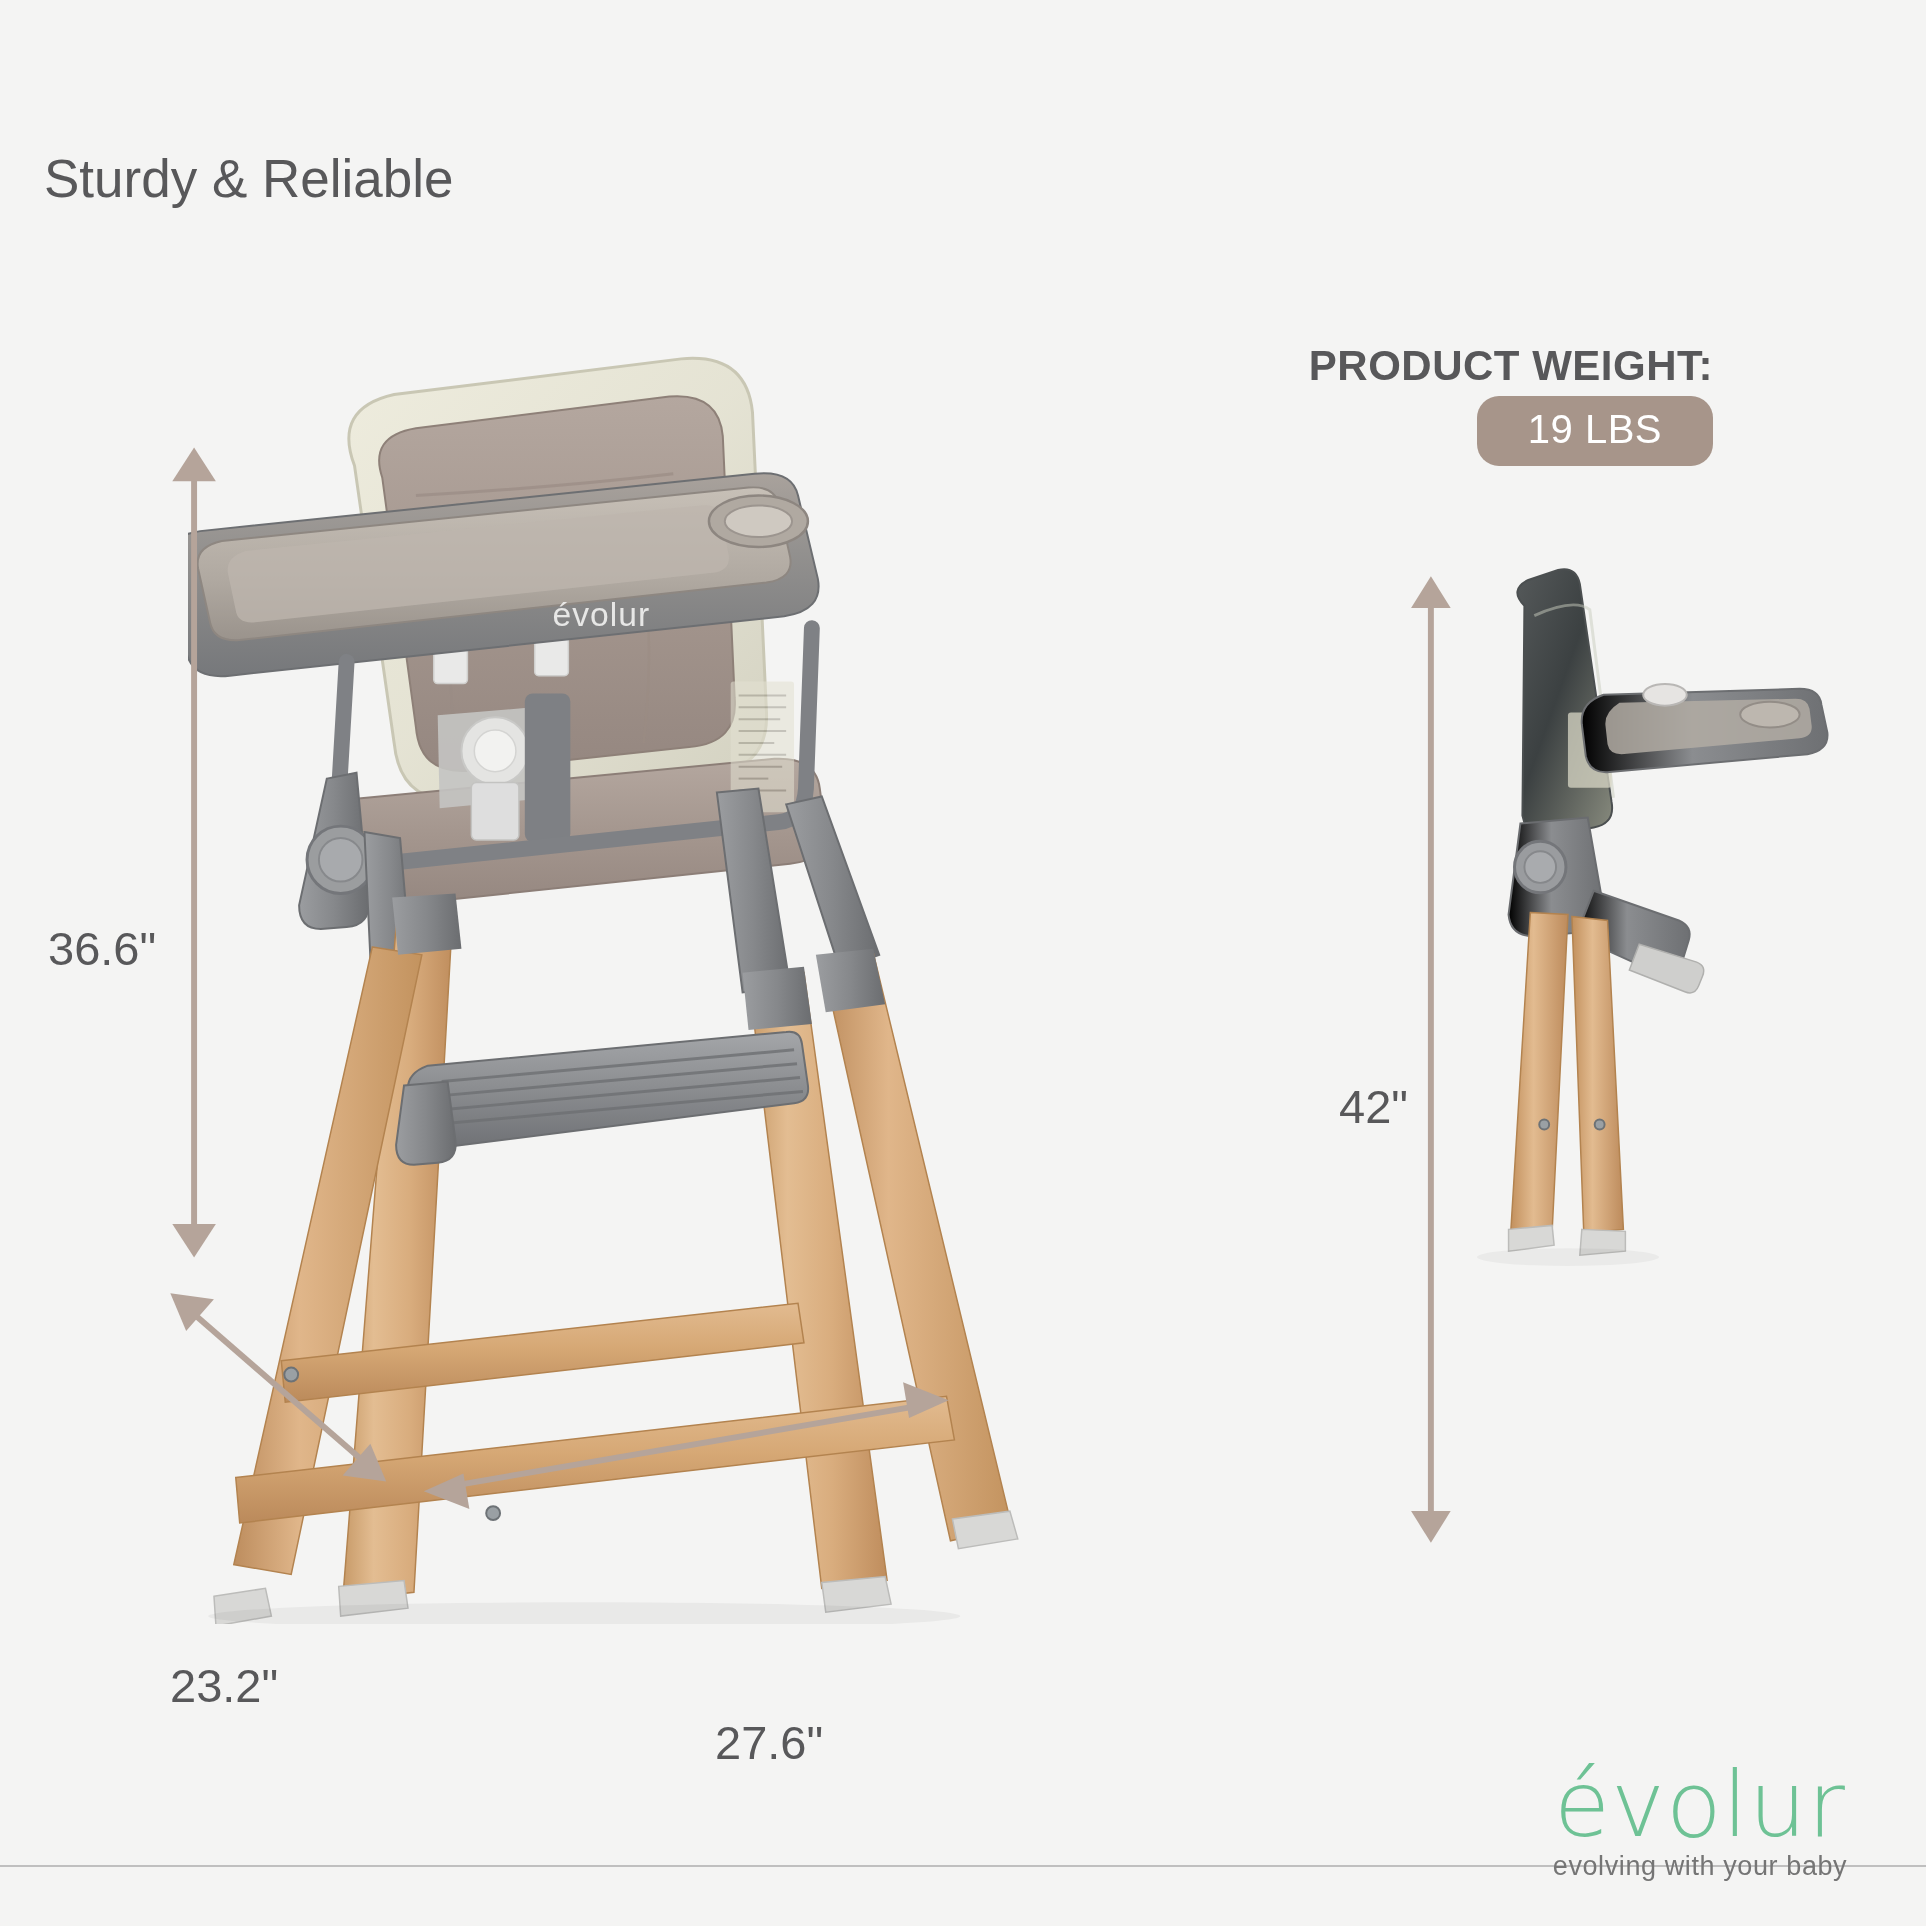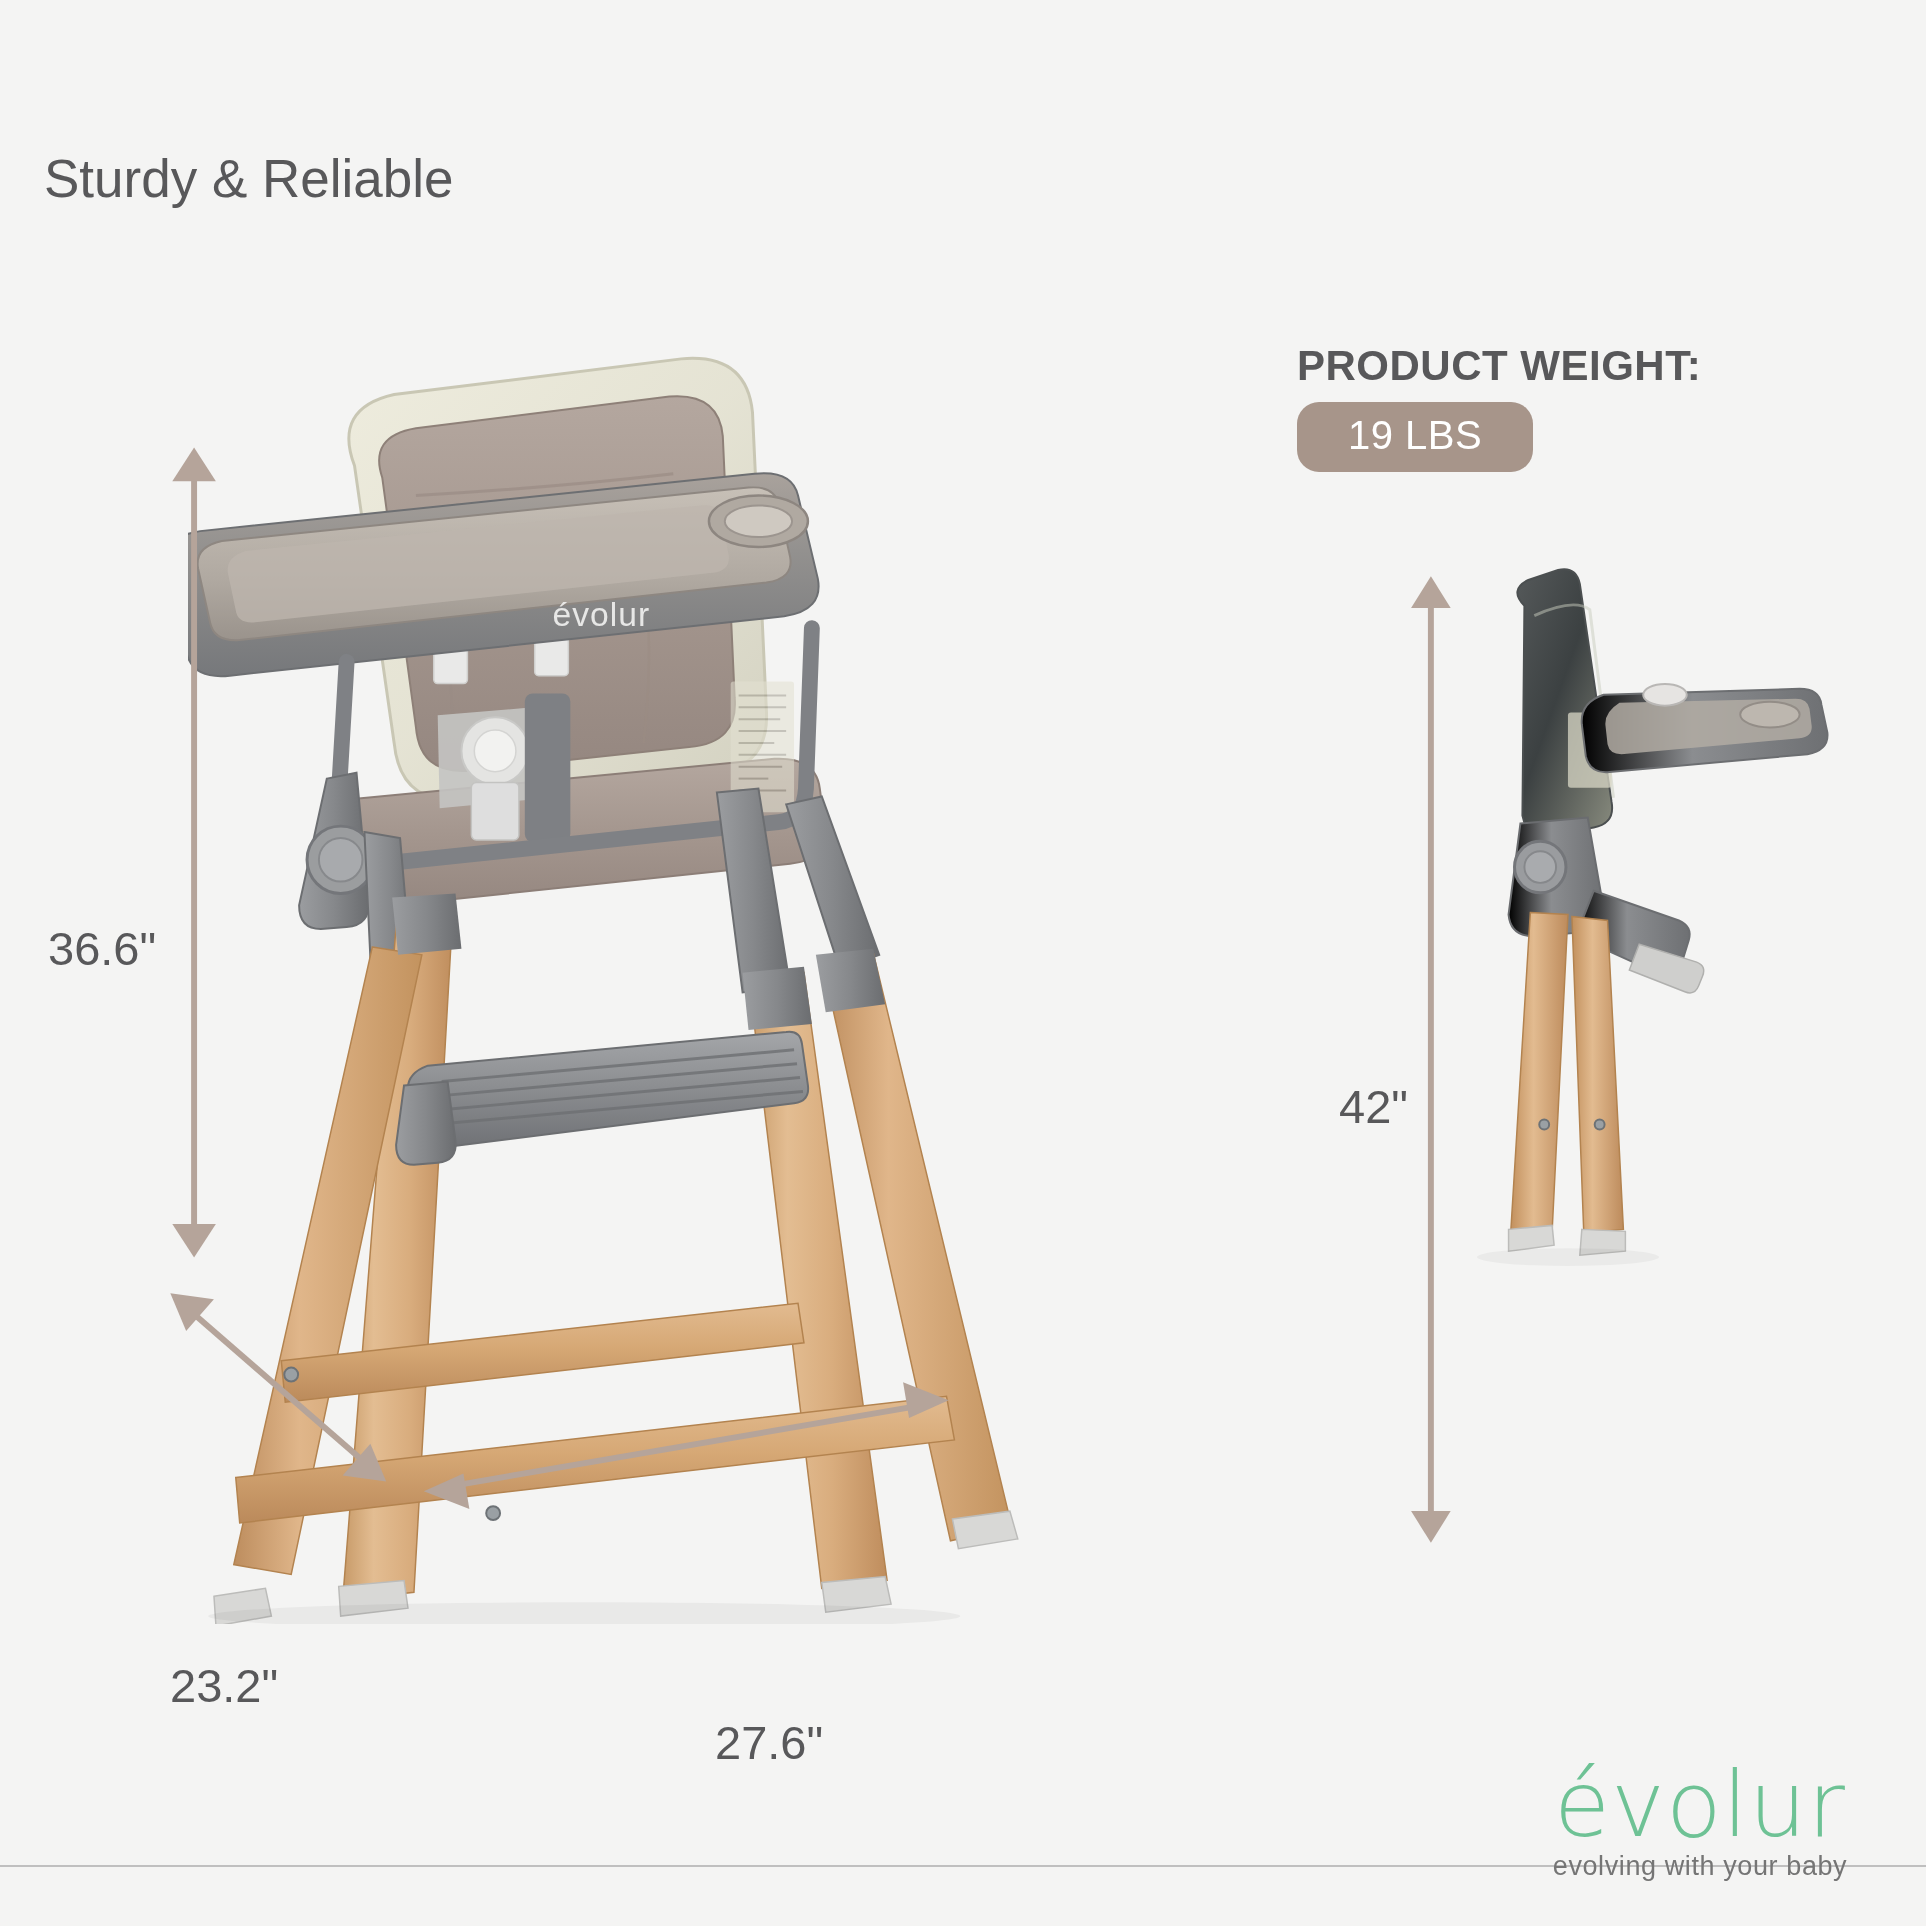"PRODUCT WEIGHT:" #weight-block { text-align: left -> right }
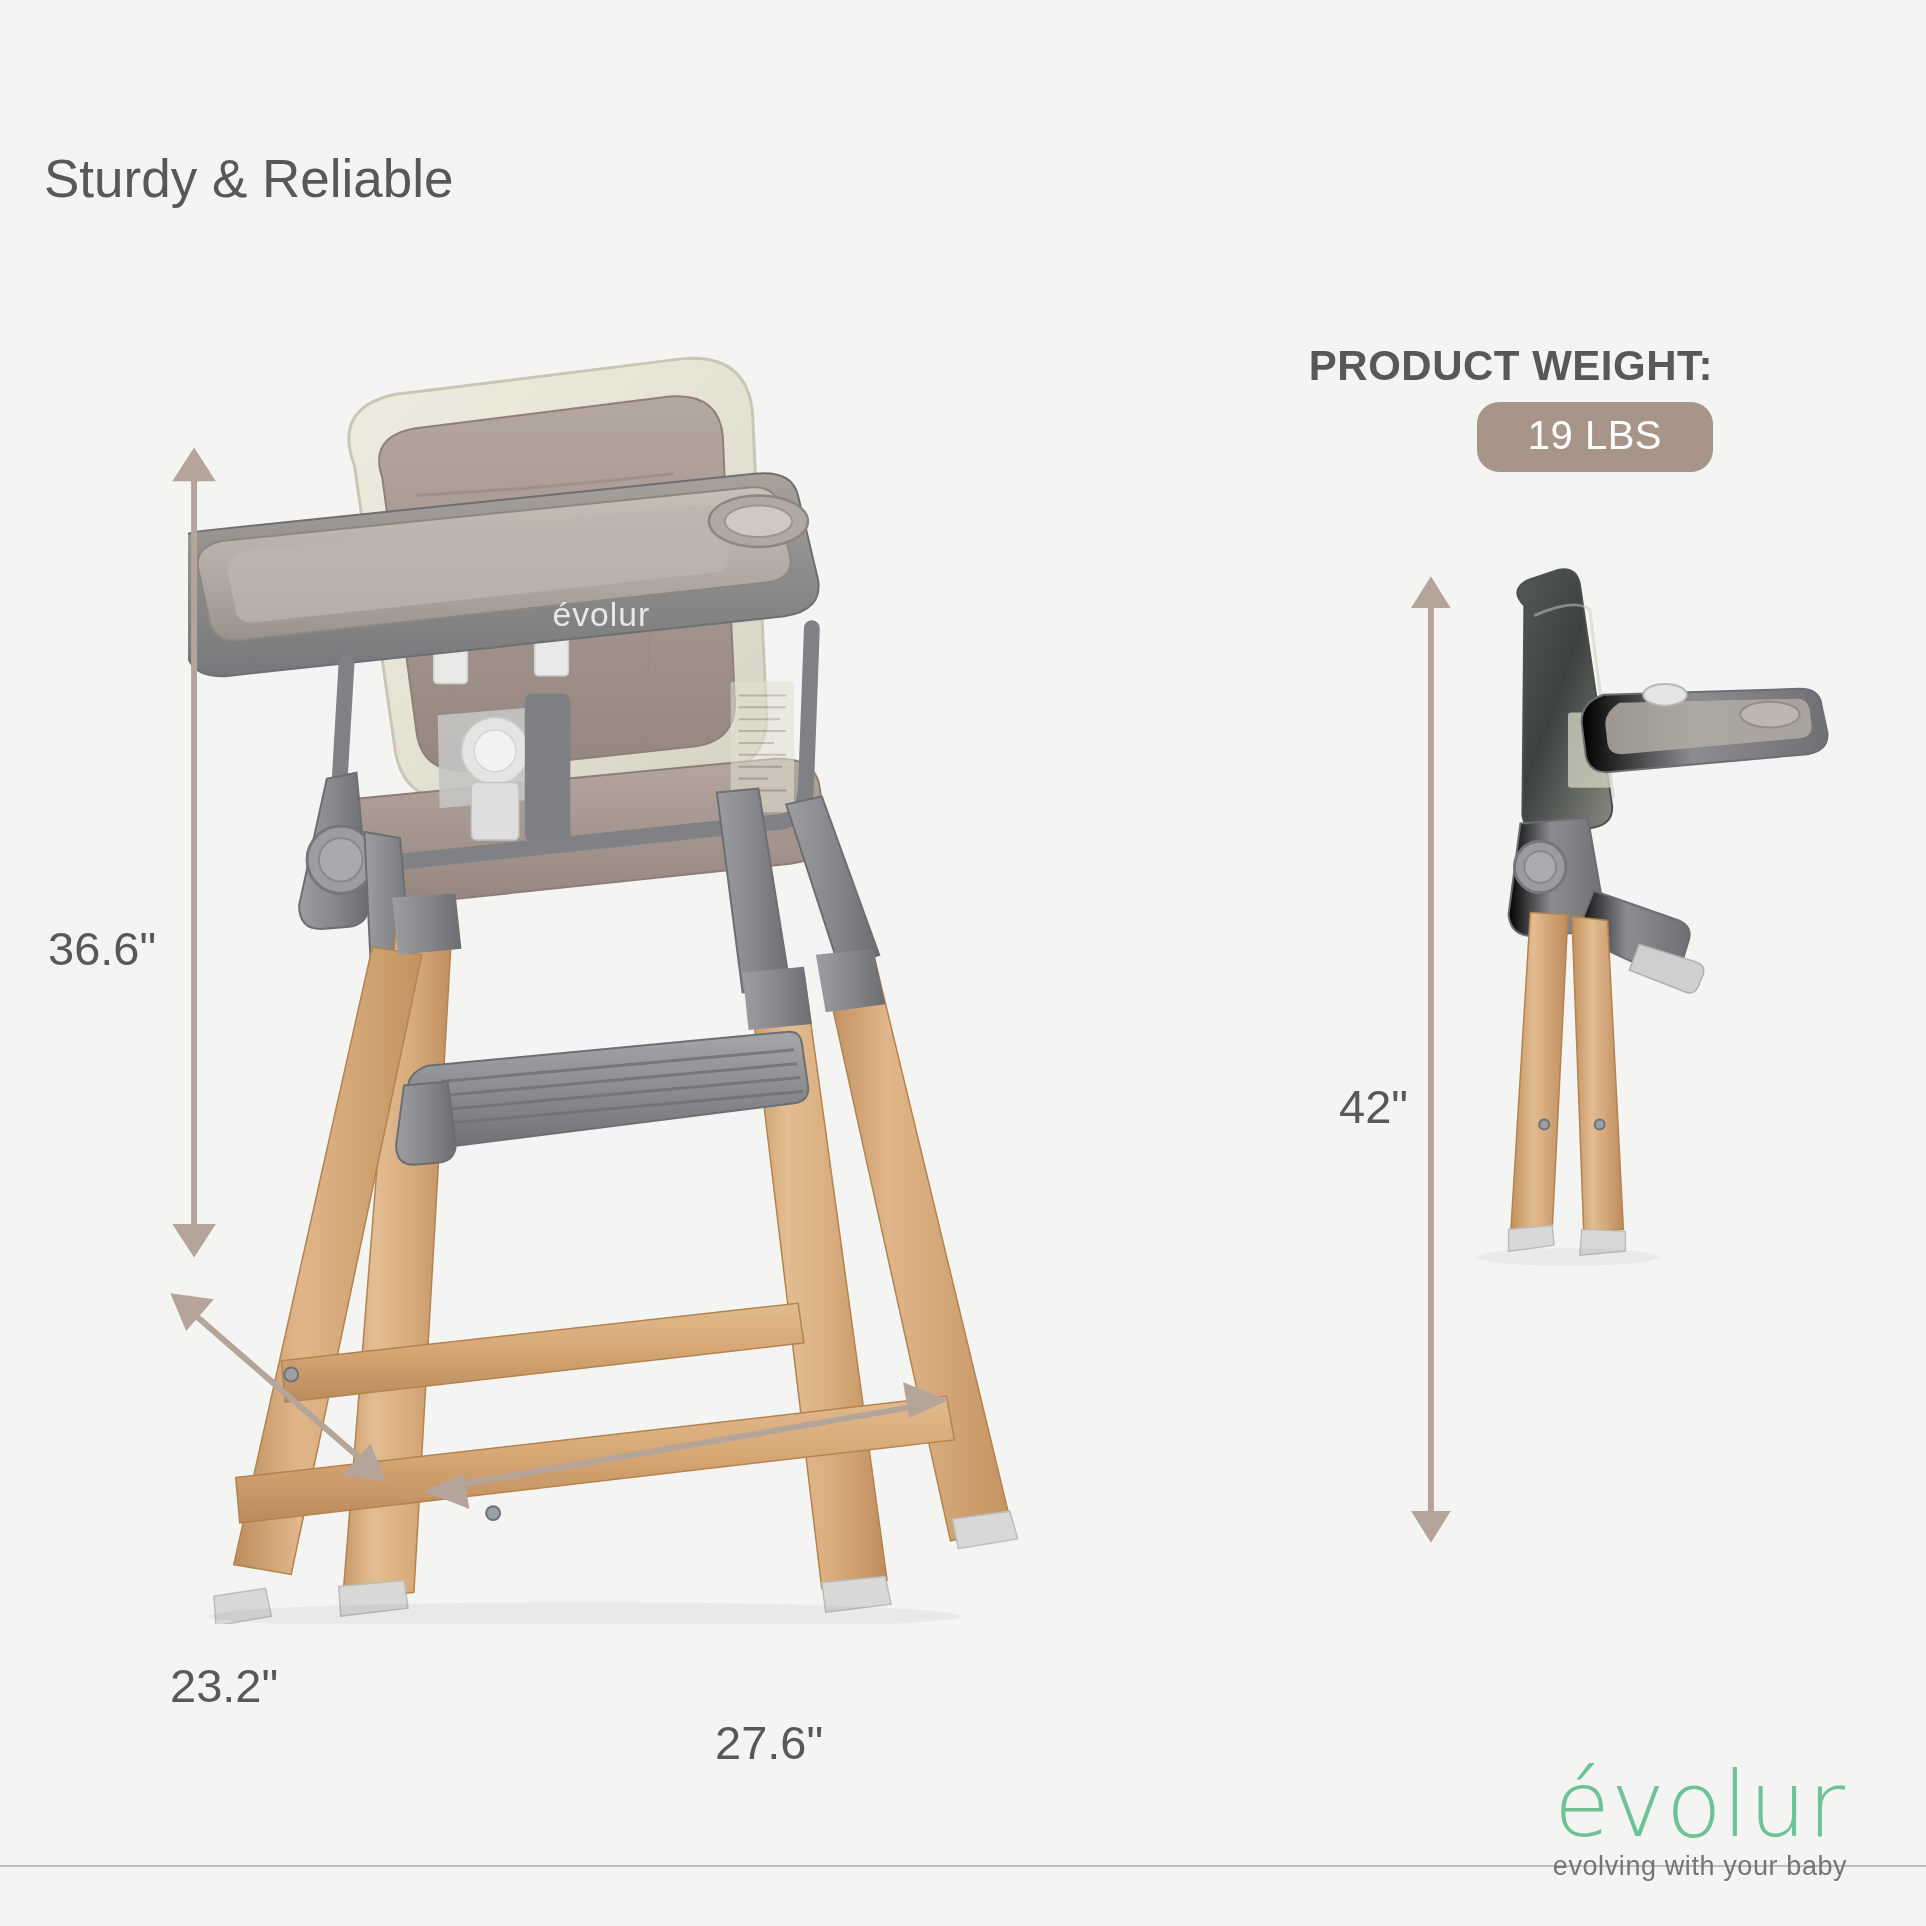"19 LBS" #weight-pill { margin-top: 12px -> 6px }
